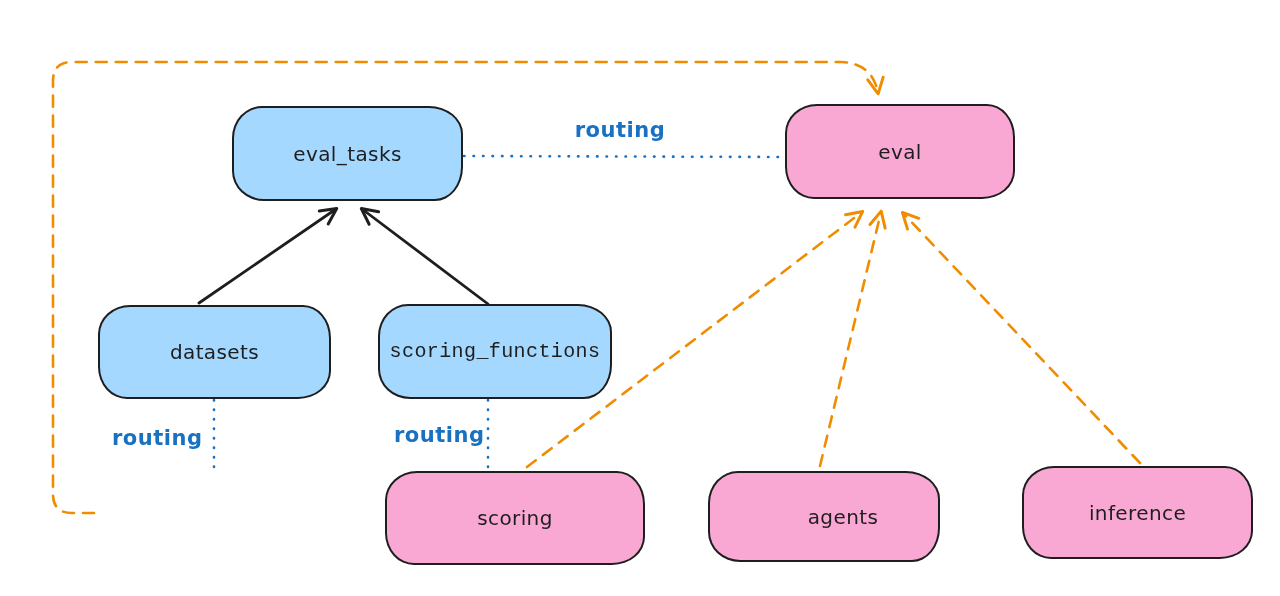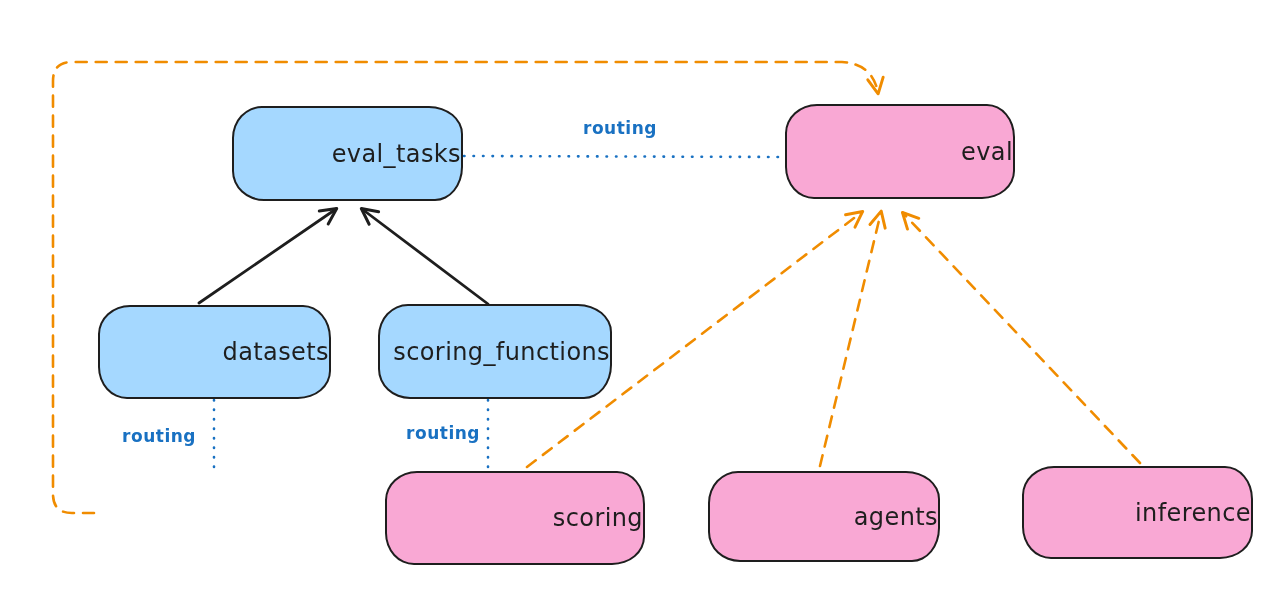"routing" .edge-label { font-size: 17px -> 21px }
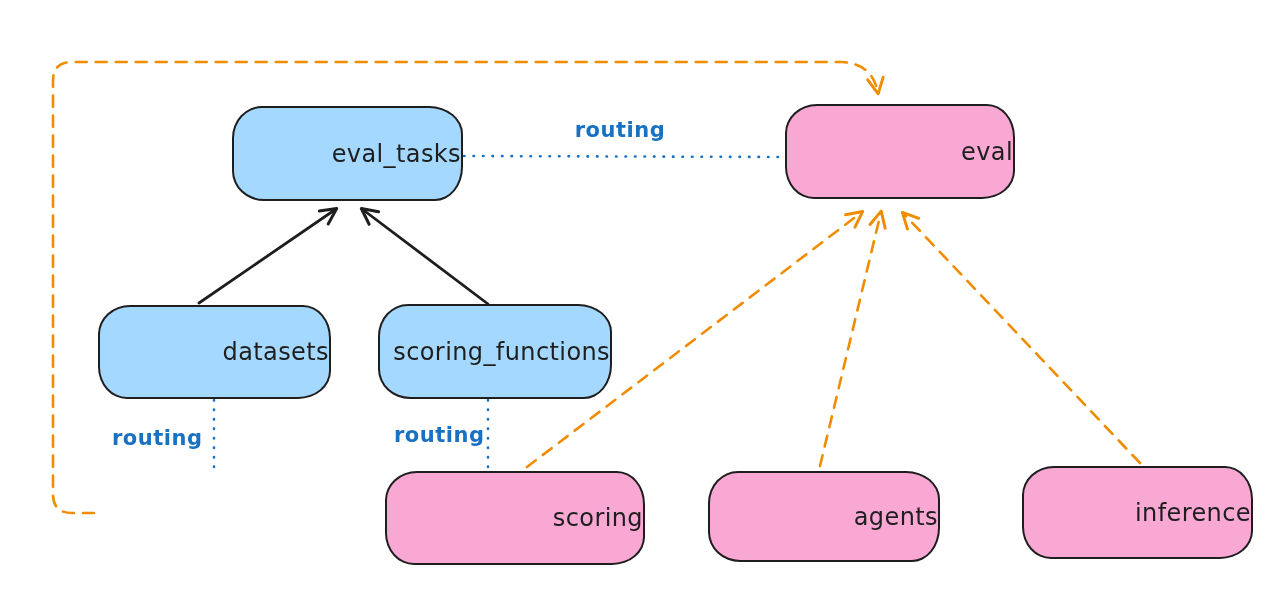"eval_tasks" .node { font-size: 24px -> 20px; justify-content: flex-end -> center }
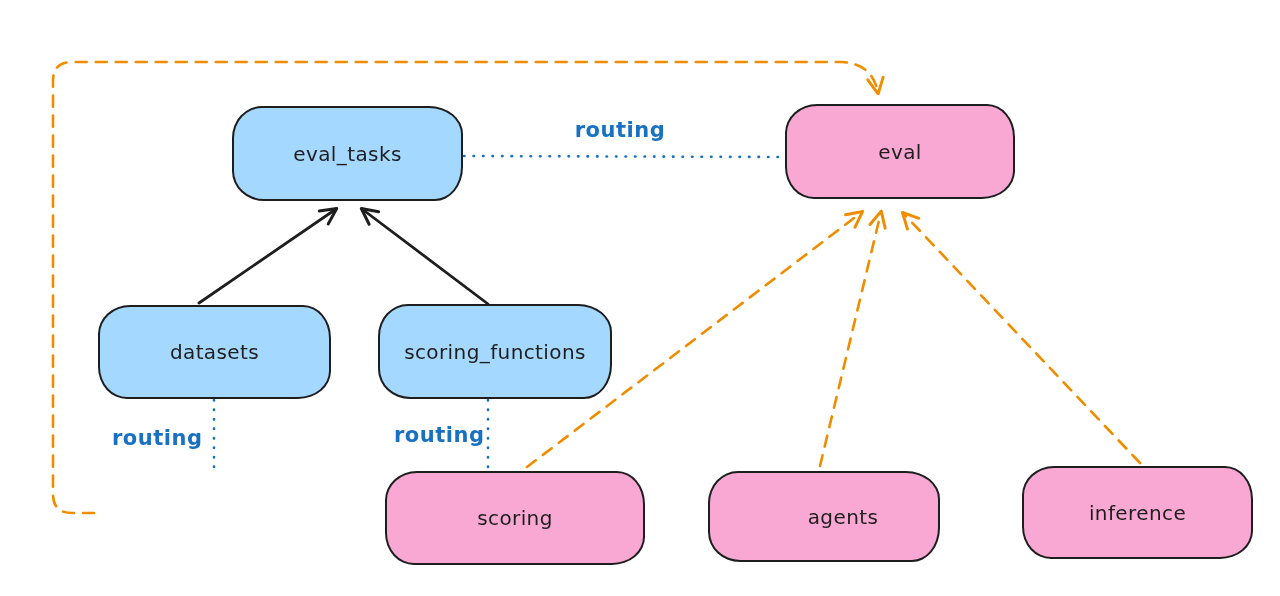"scoring_functions" #n-scoring_functions { font-family: none -> Liberation Mono, monospace }
